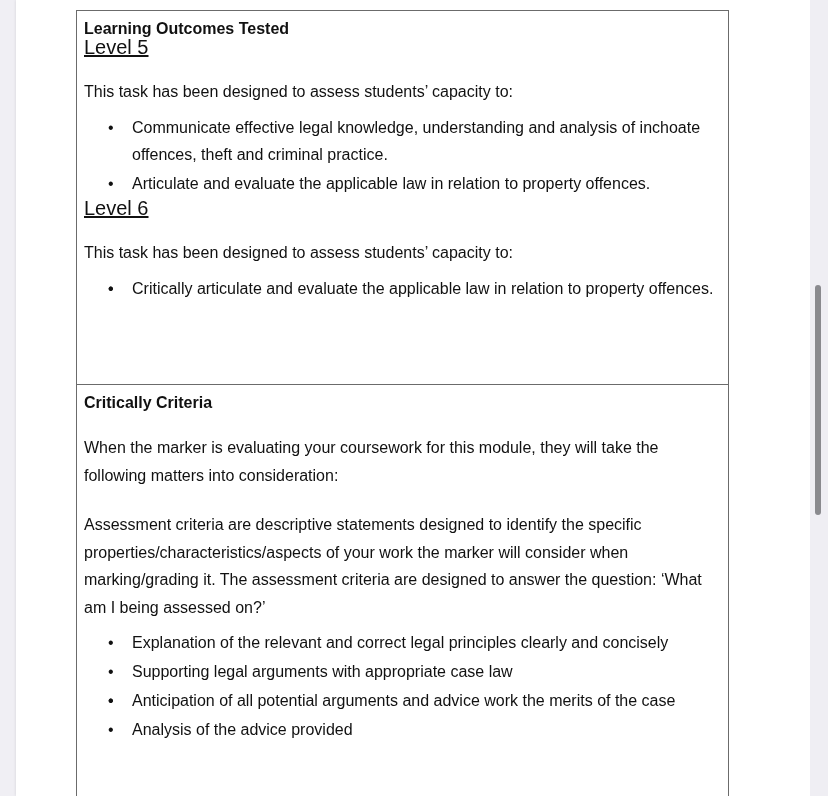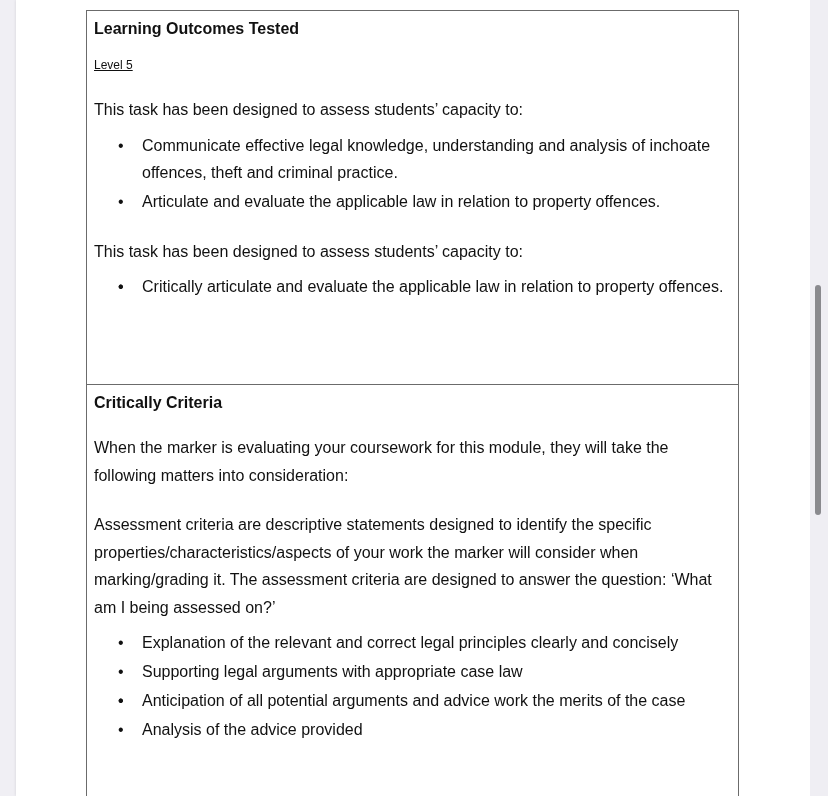"Learning Outcomes Tested" .table { left: 86px -> 76px }
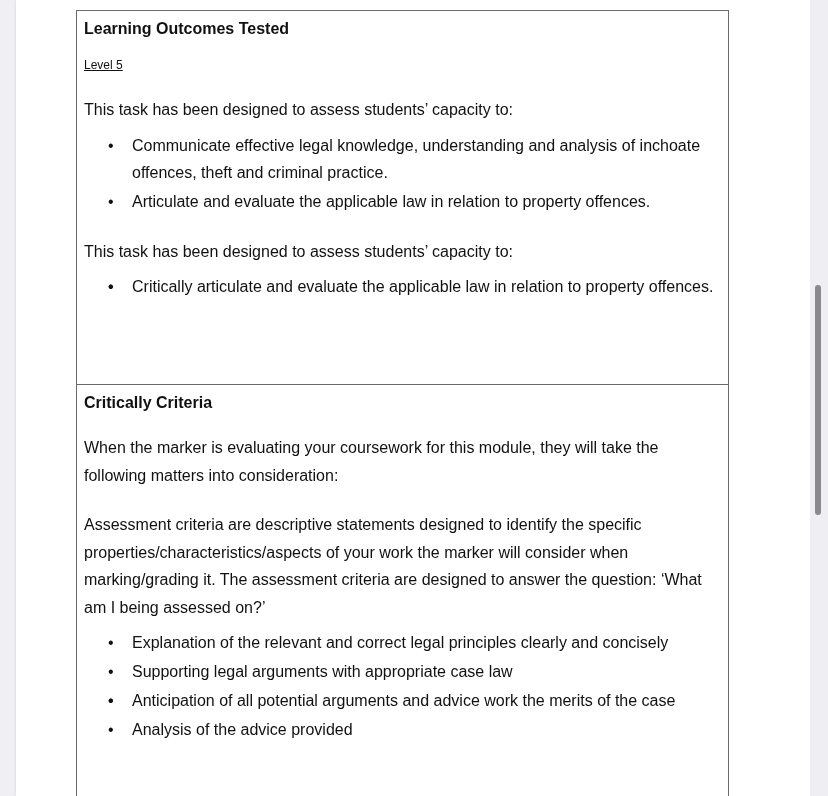"Level 5" .sub { font-size: 12px -> 20px; margin-top: 18px -> none }
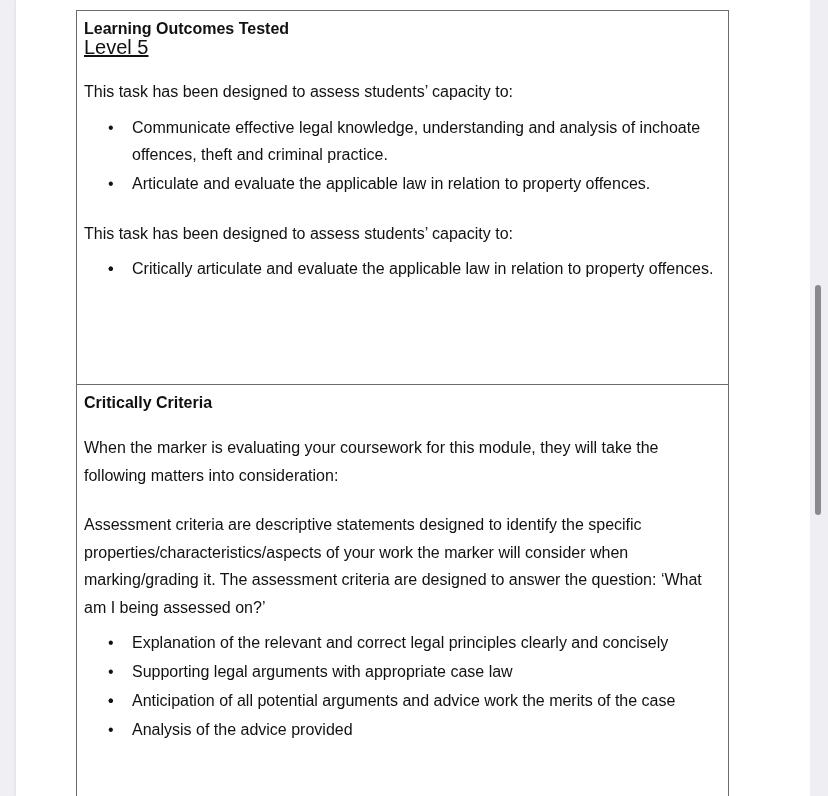"Level 6" div.sub { html: none -> <div>Level 6</div> }
